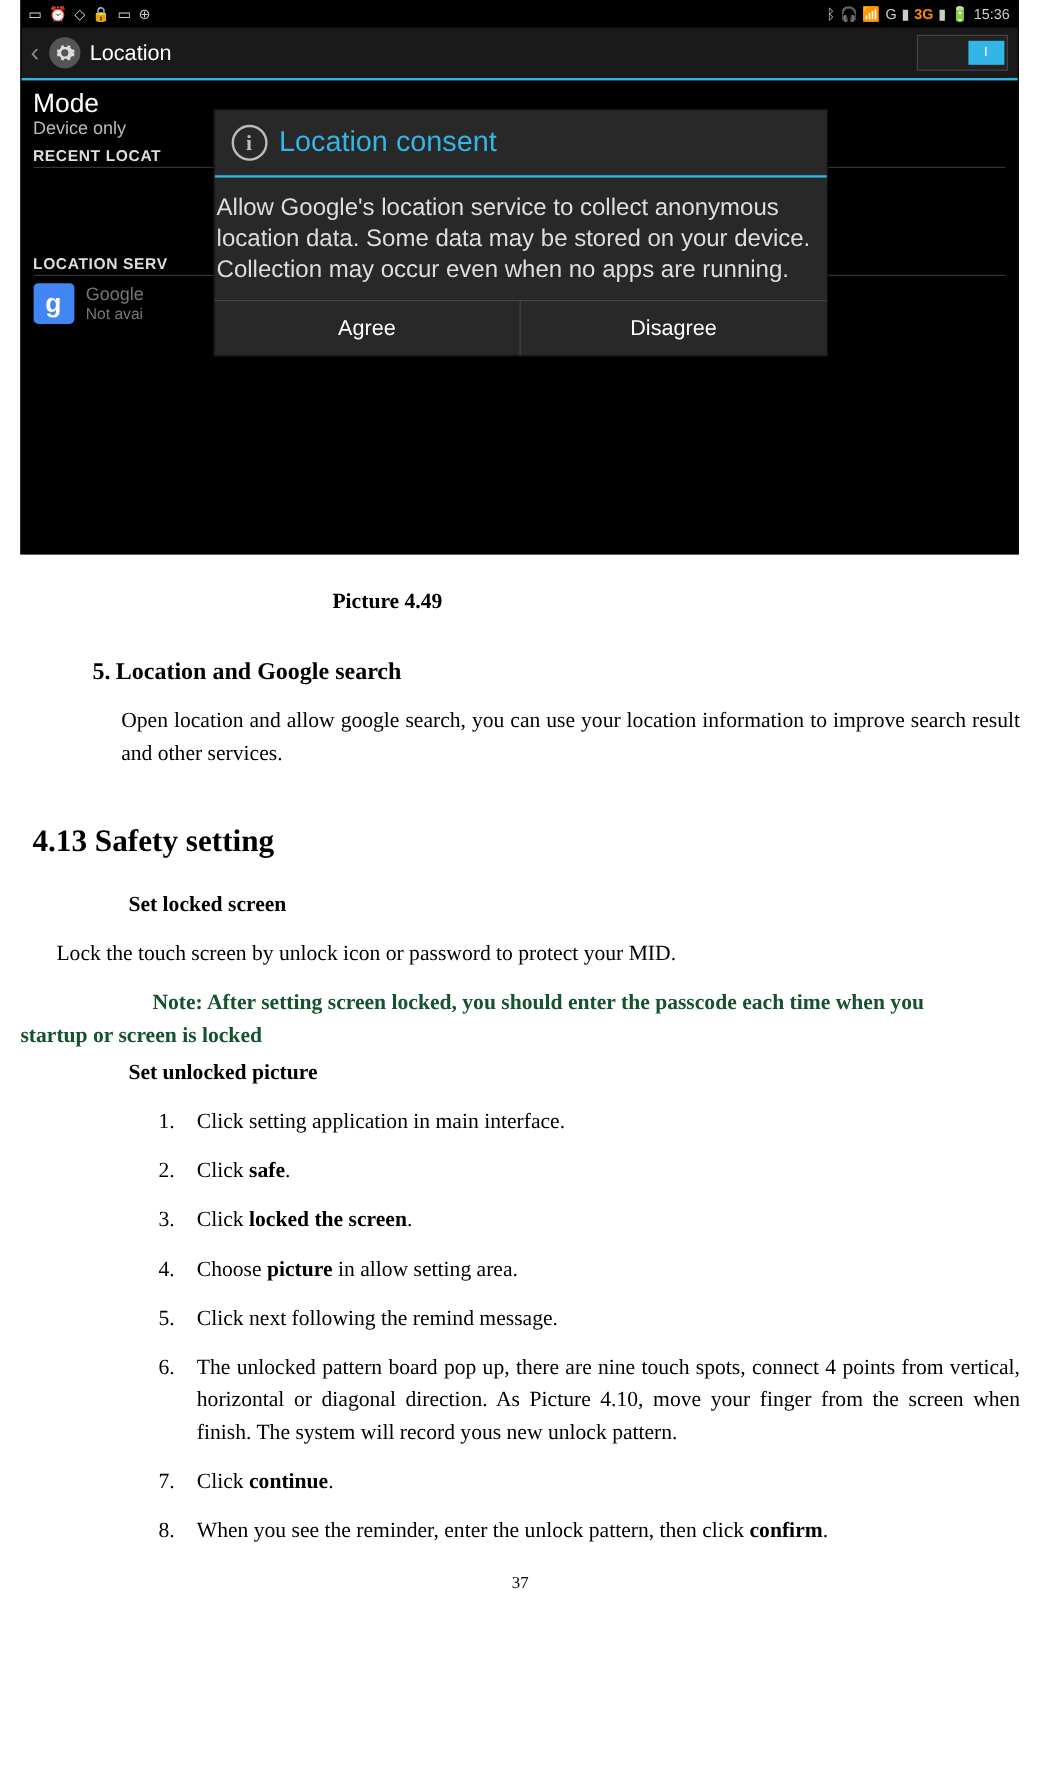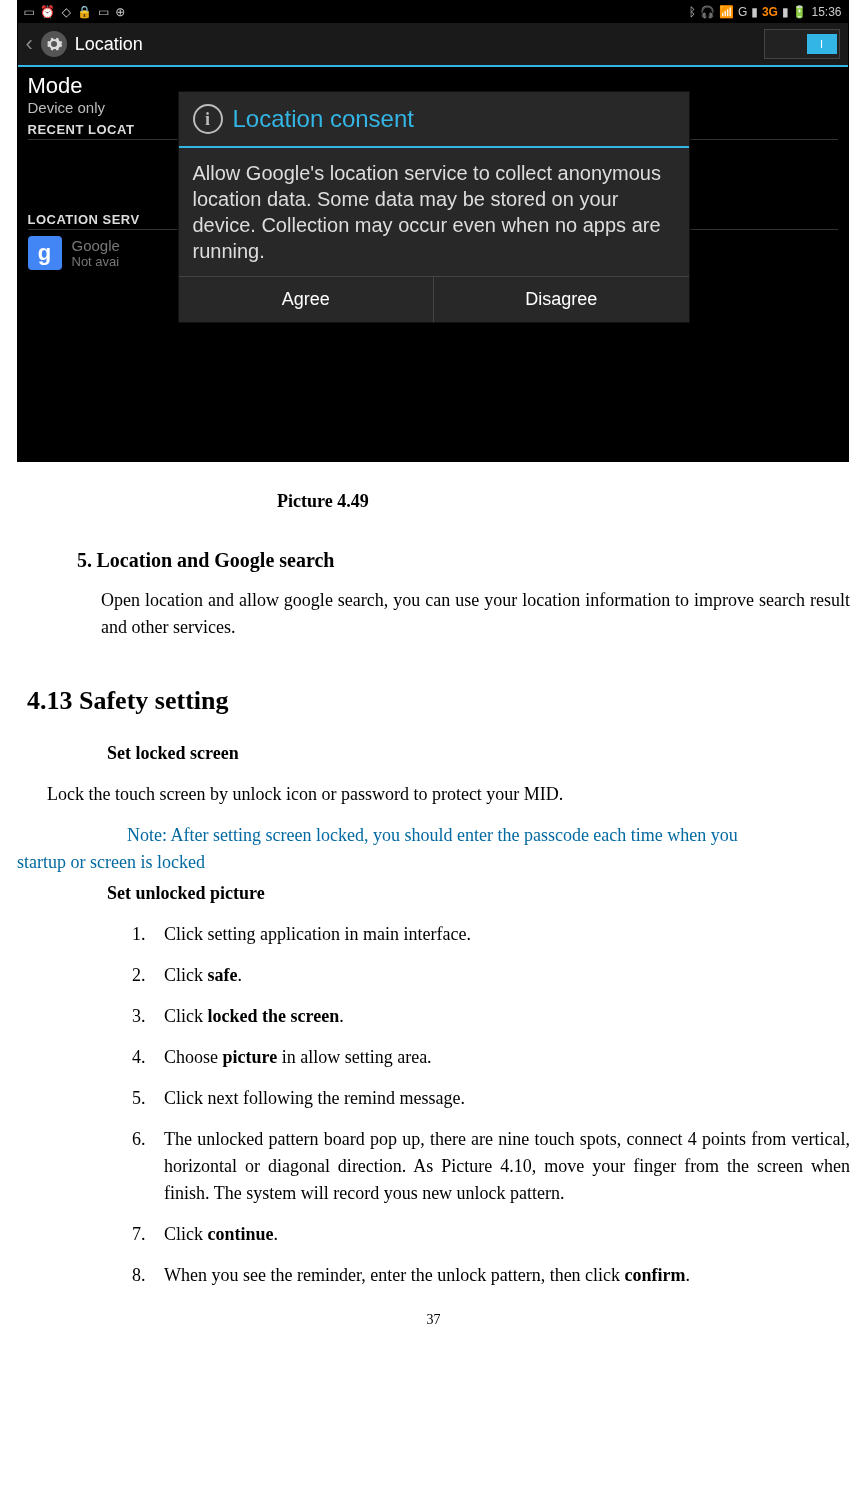"Allow Google's location service to" .dialog-body { padding: 12px 14px -> 12px 2px }
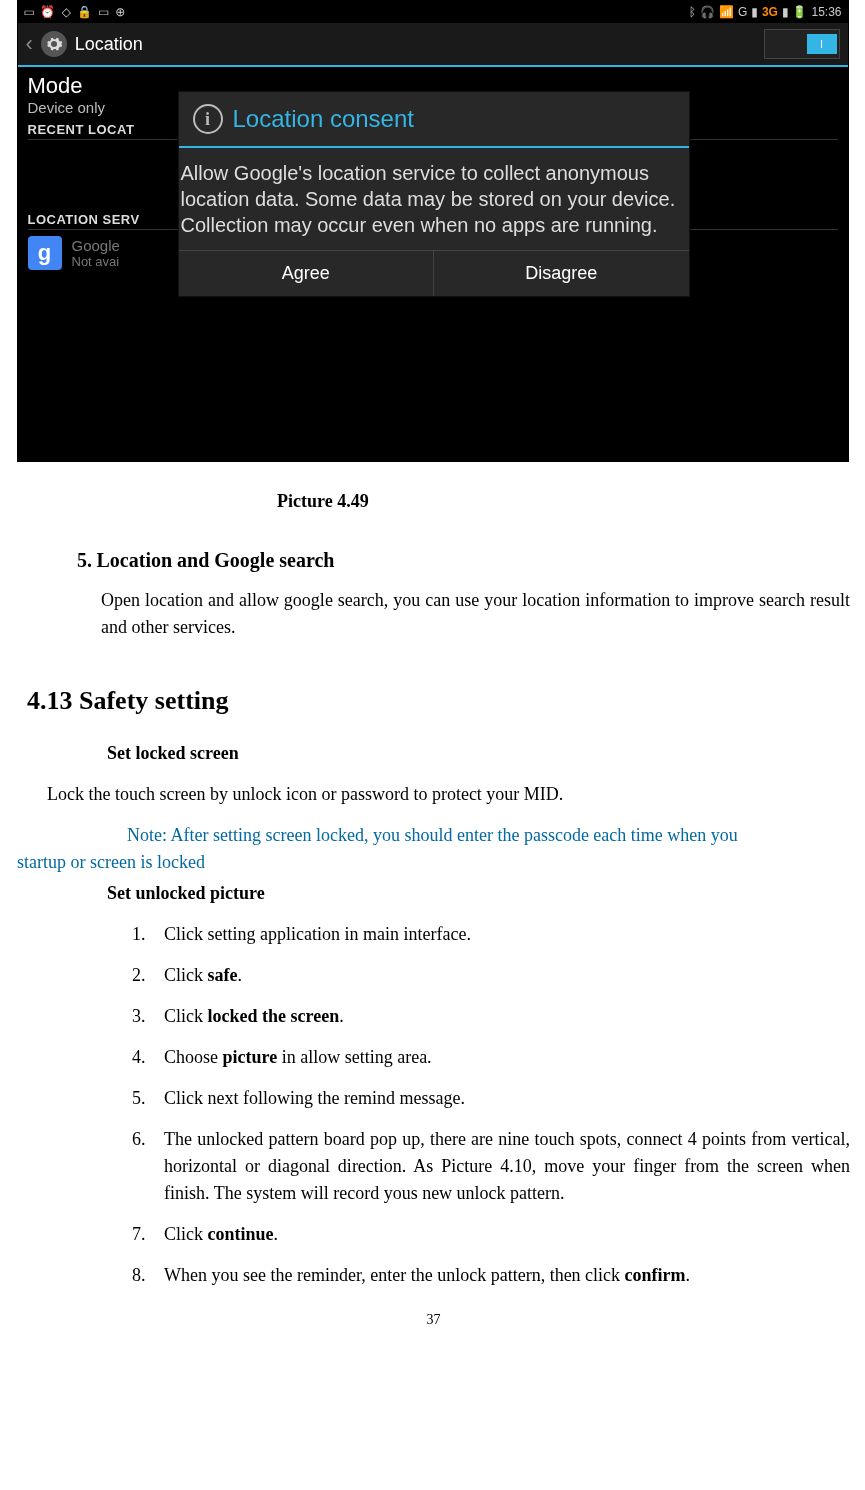"Note: After setting screen locked," .note { color: #0369a1 -> #14532d; font-weight: none -> bold }
